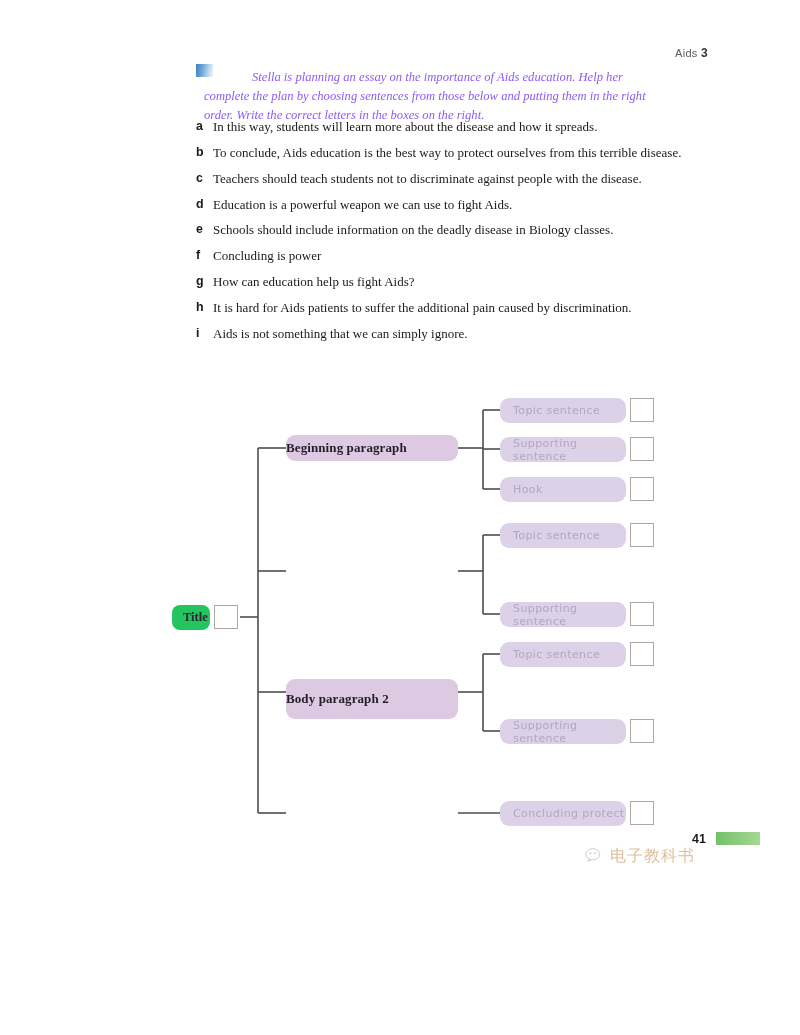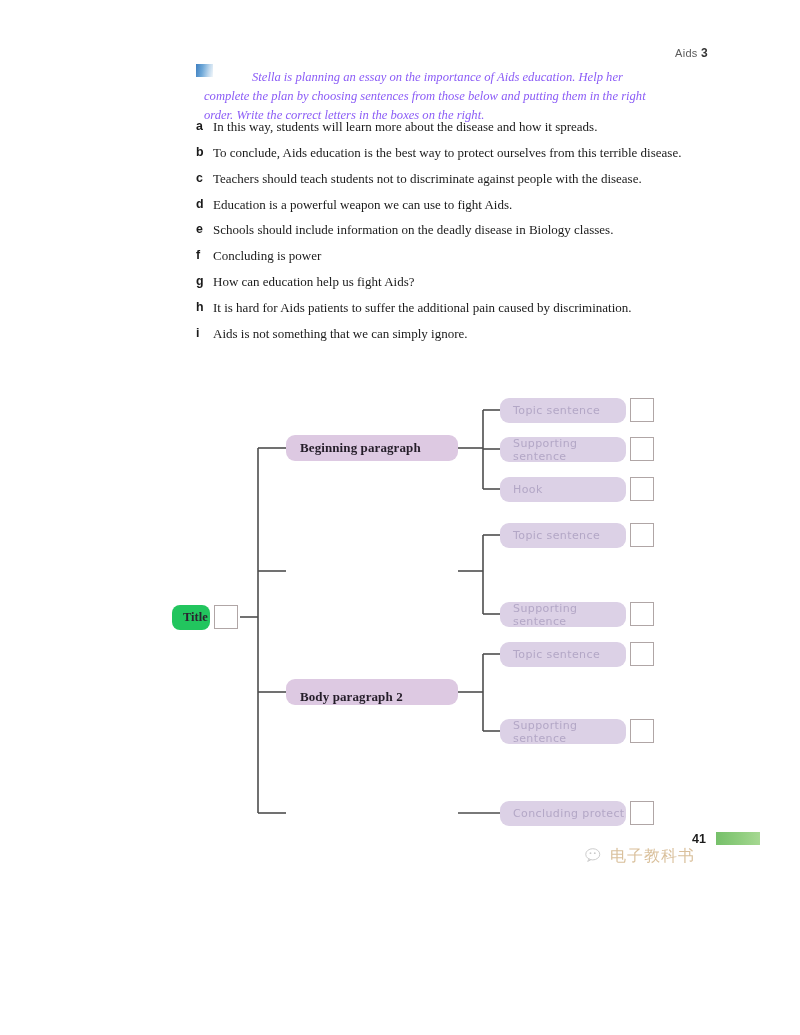"Beginning paragraph" .node-main { padding-left: 14px -> none }
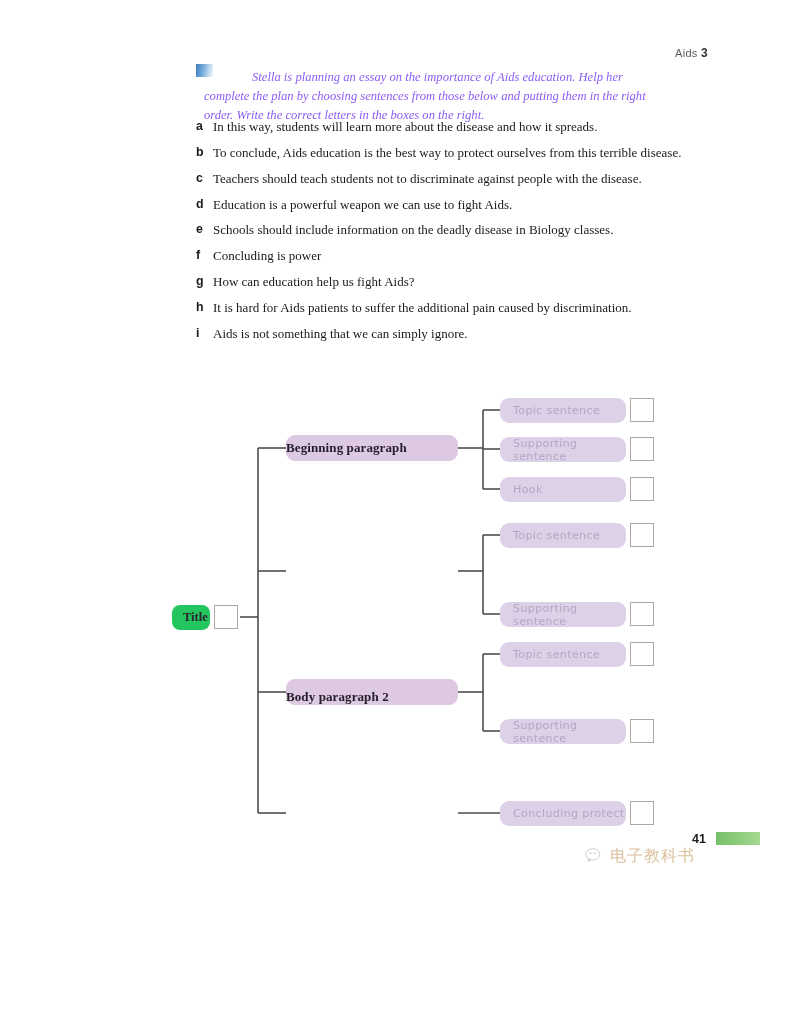"Body paragraph 2" div.node { align-items: flex-end -> none; height: 26px -> 40px }
